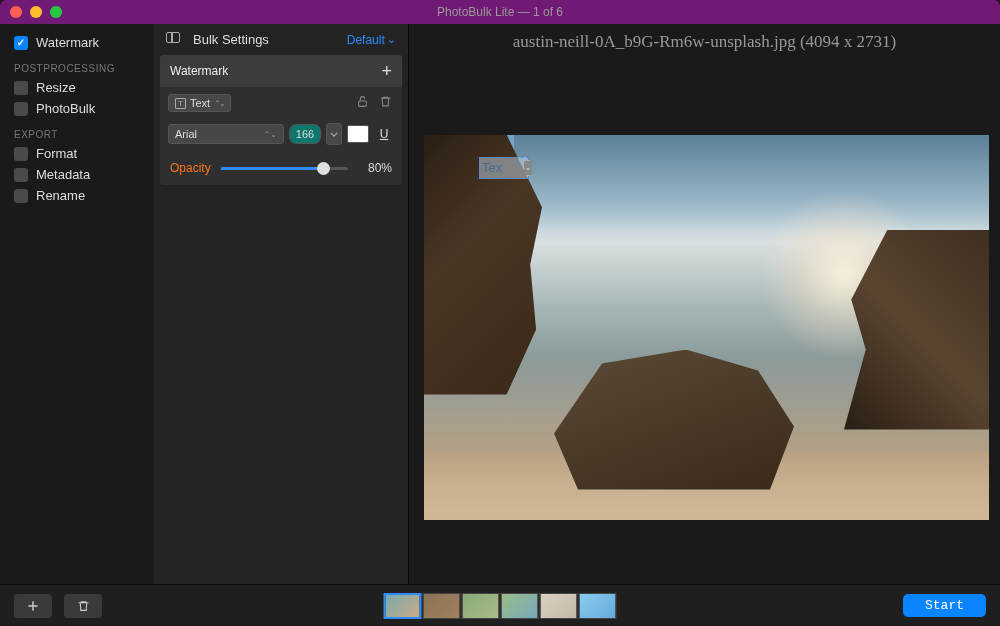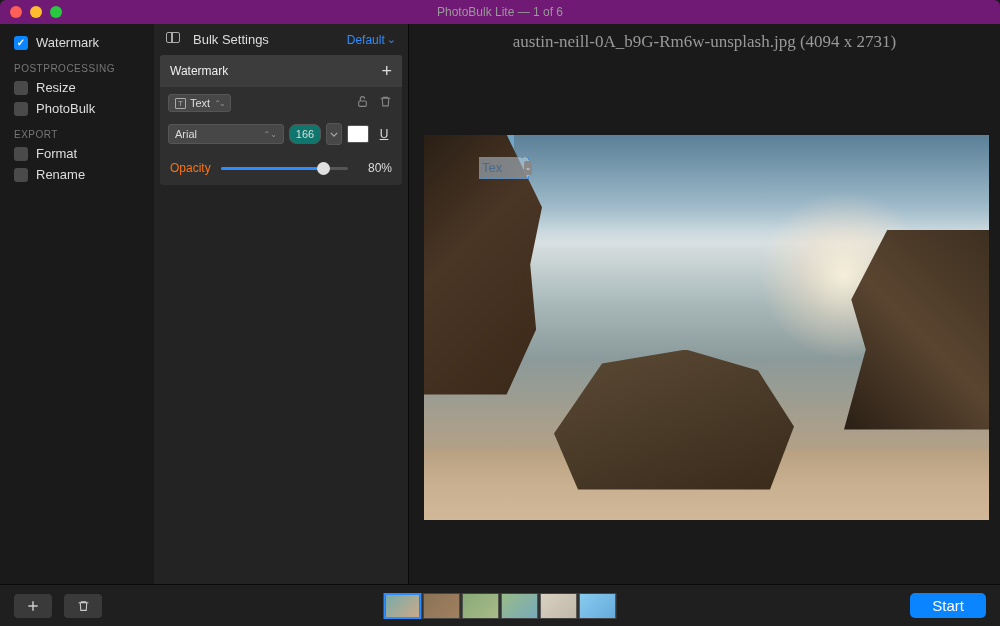"Metadata" div.sidebar-item { html: none -> <div> <span></span> <span>Metadata</span> </div> }
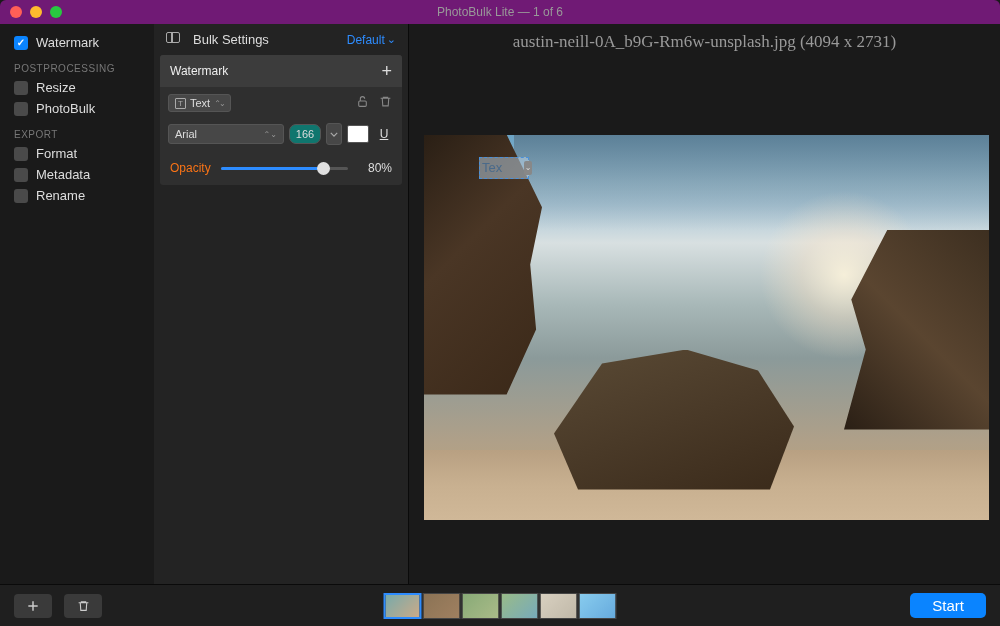"Start" .start-btn { font-family: none -> Liberation Mono, monospace; font-size: 15px -> 13px }
